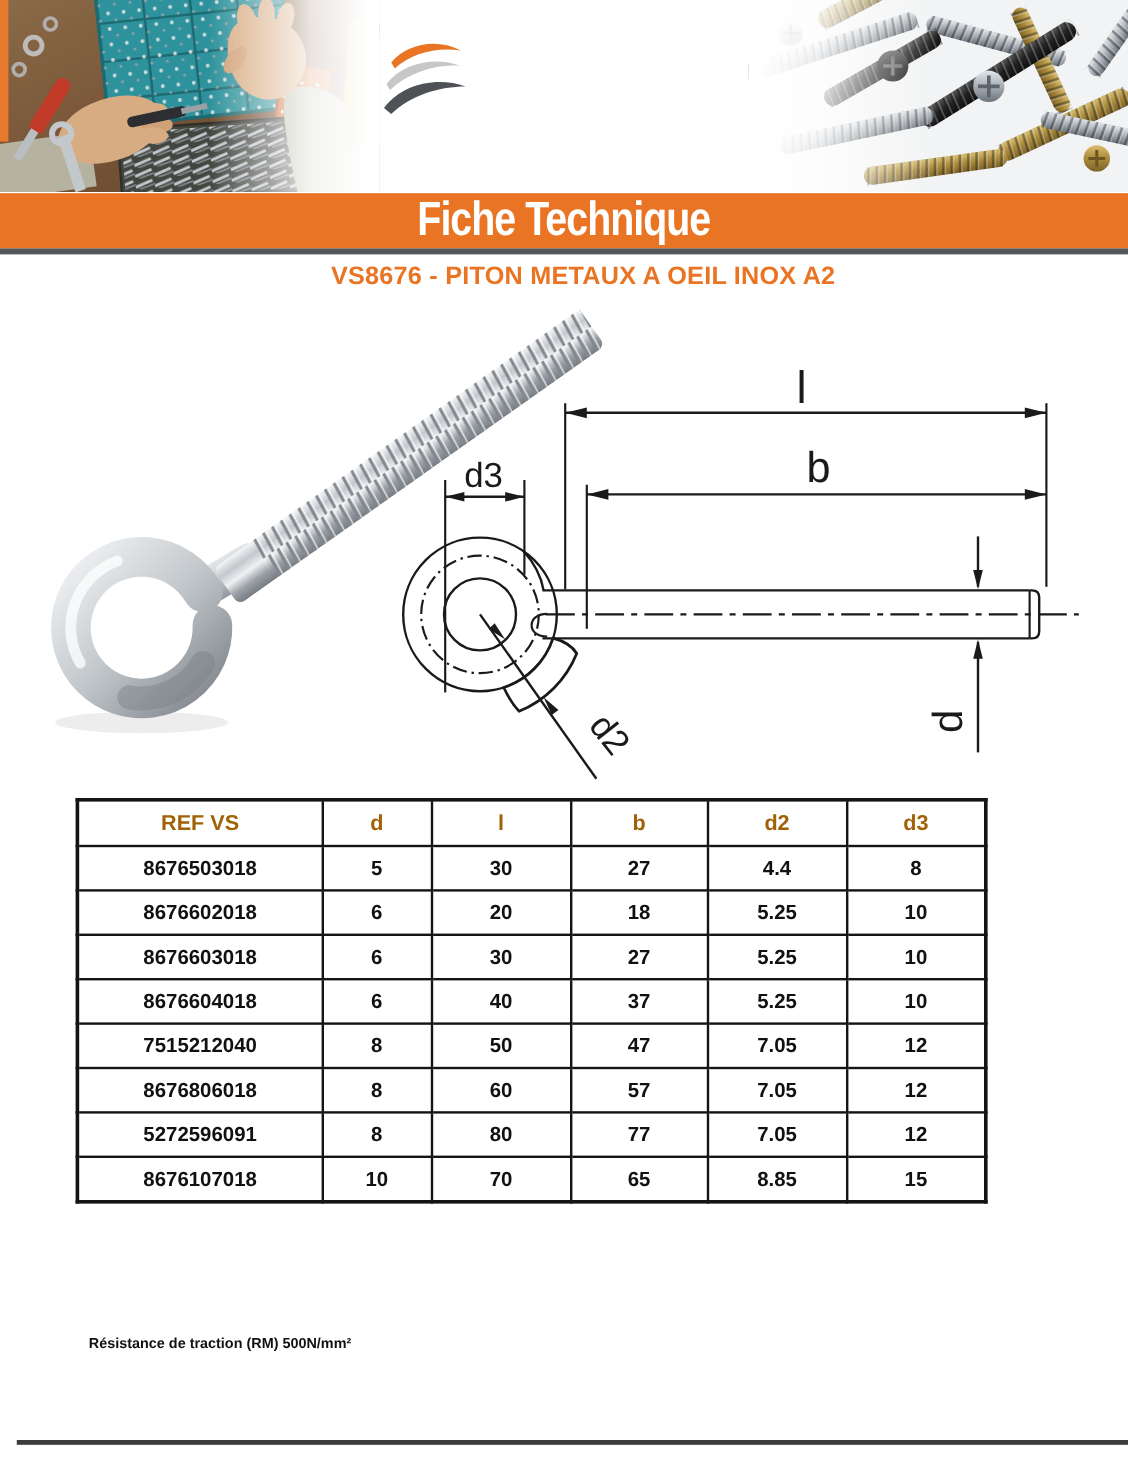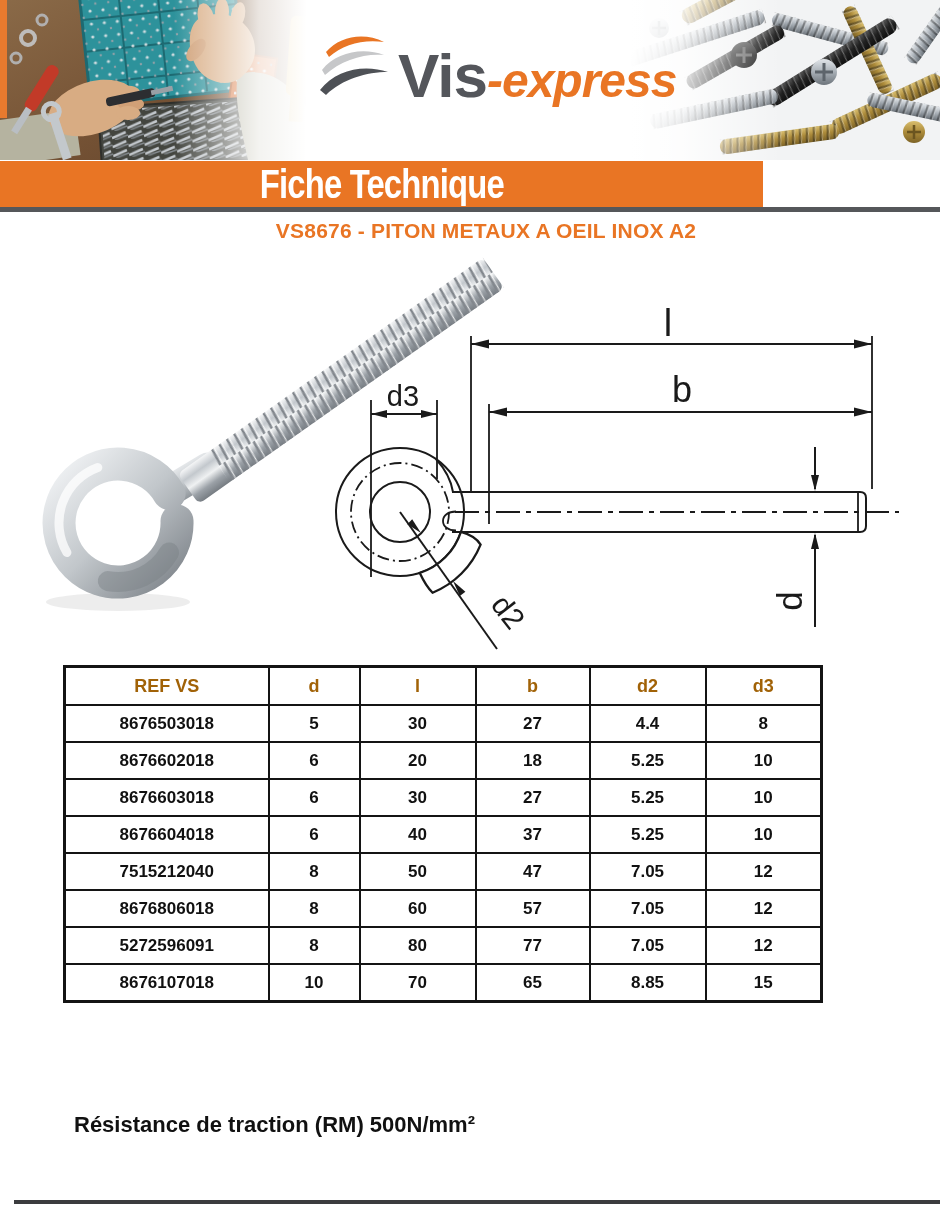"Vis-express" div.abs { html: <div> <span>Vis</span><span>-express</span> </div> -> none }
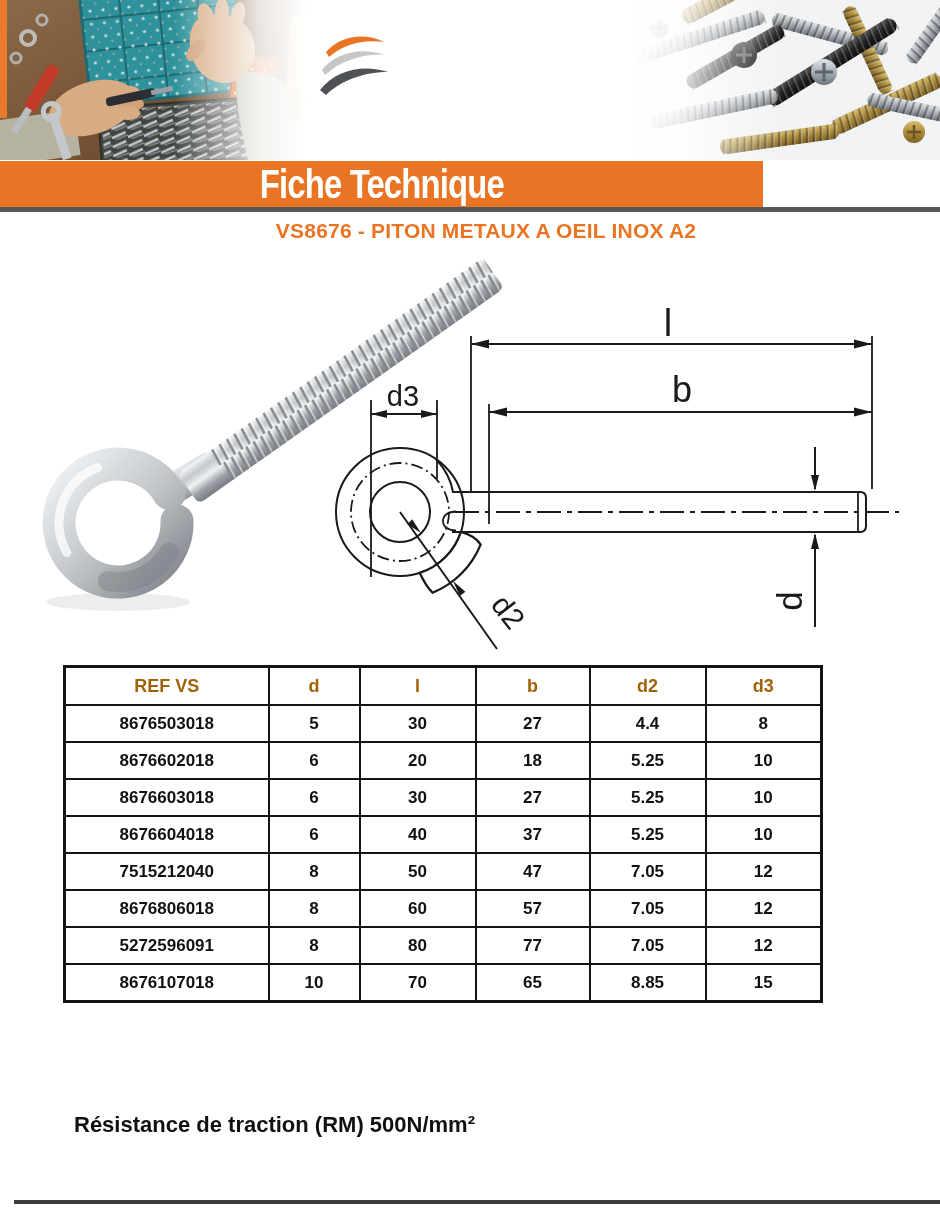"Fiche Technique" #banner { align-items: center -> flex-start; width: 763px -> 940px }
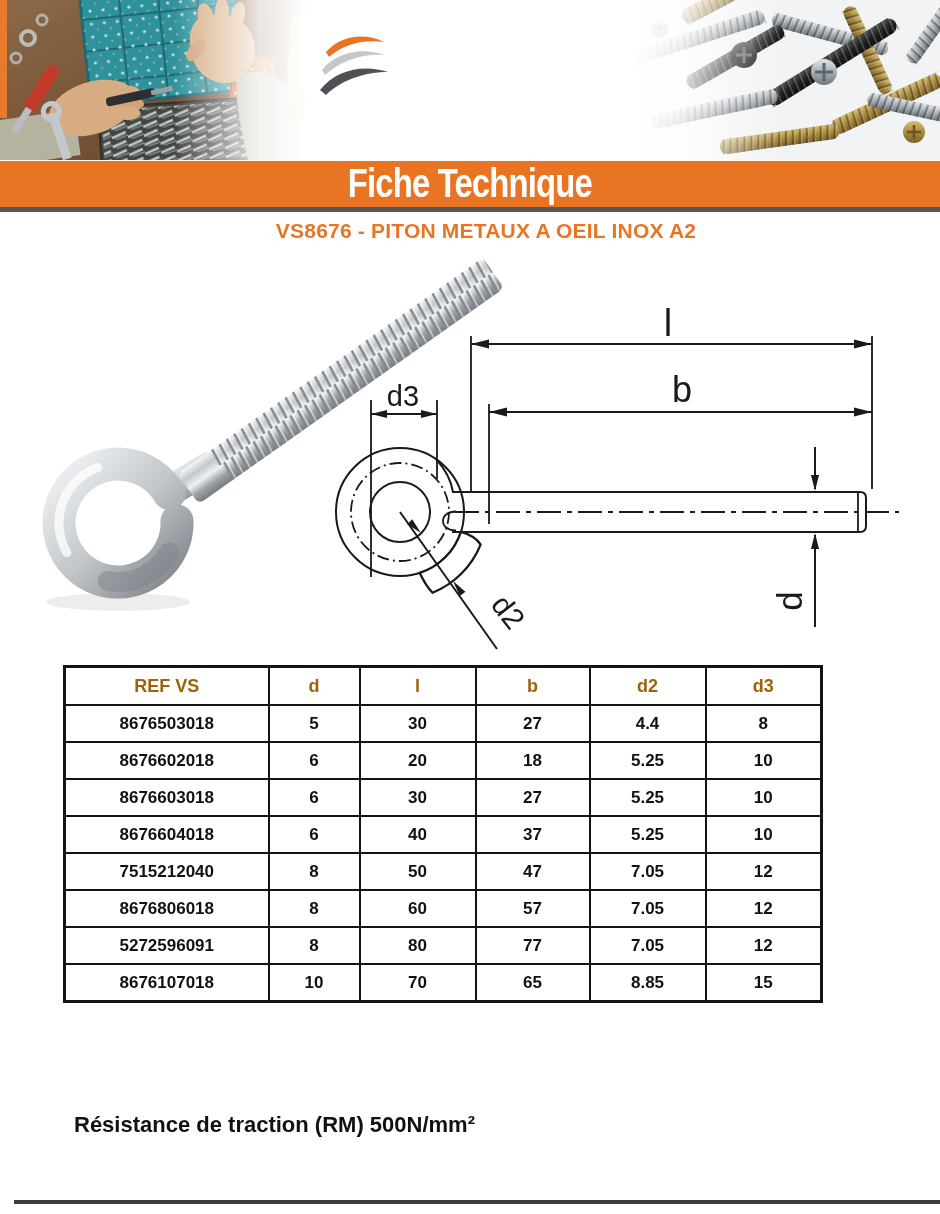"Résistance de traction (RM) 500N/mm²" #traction-note { font-size: 22px -> 12px }
